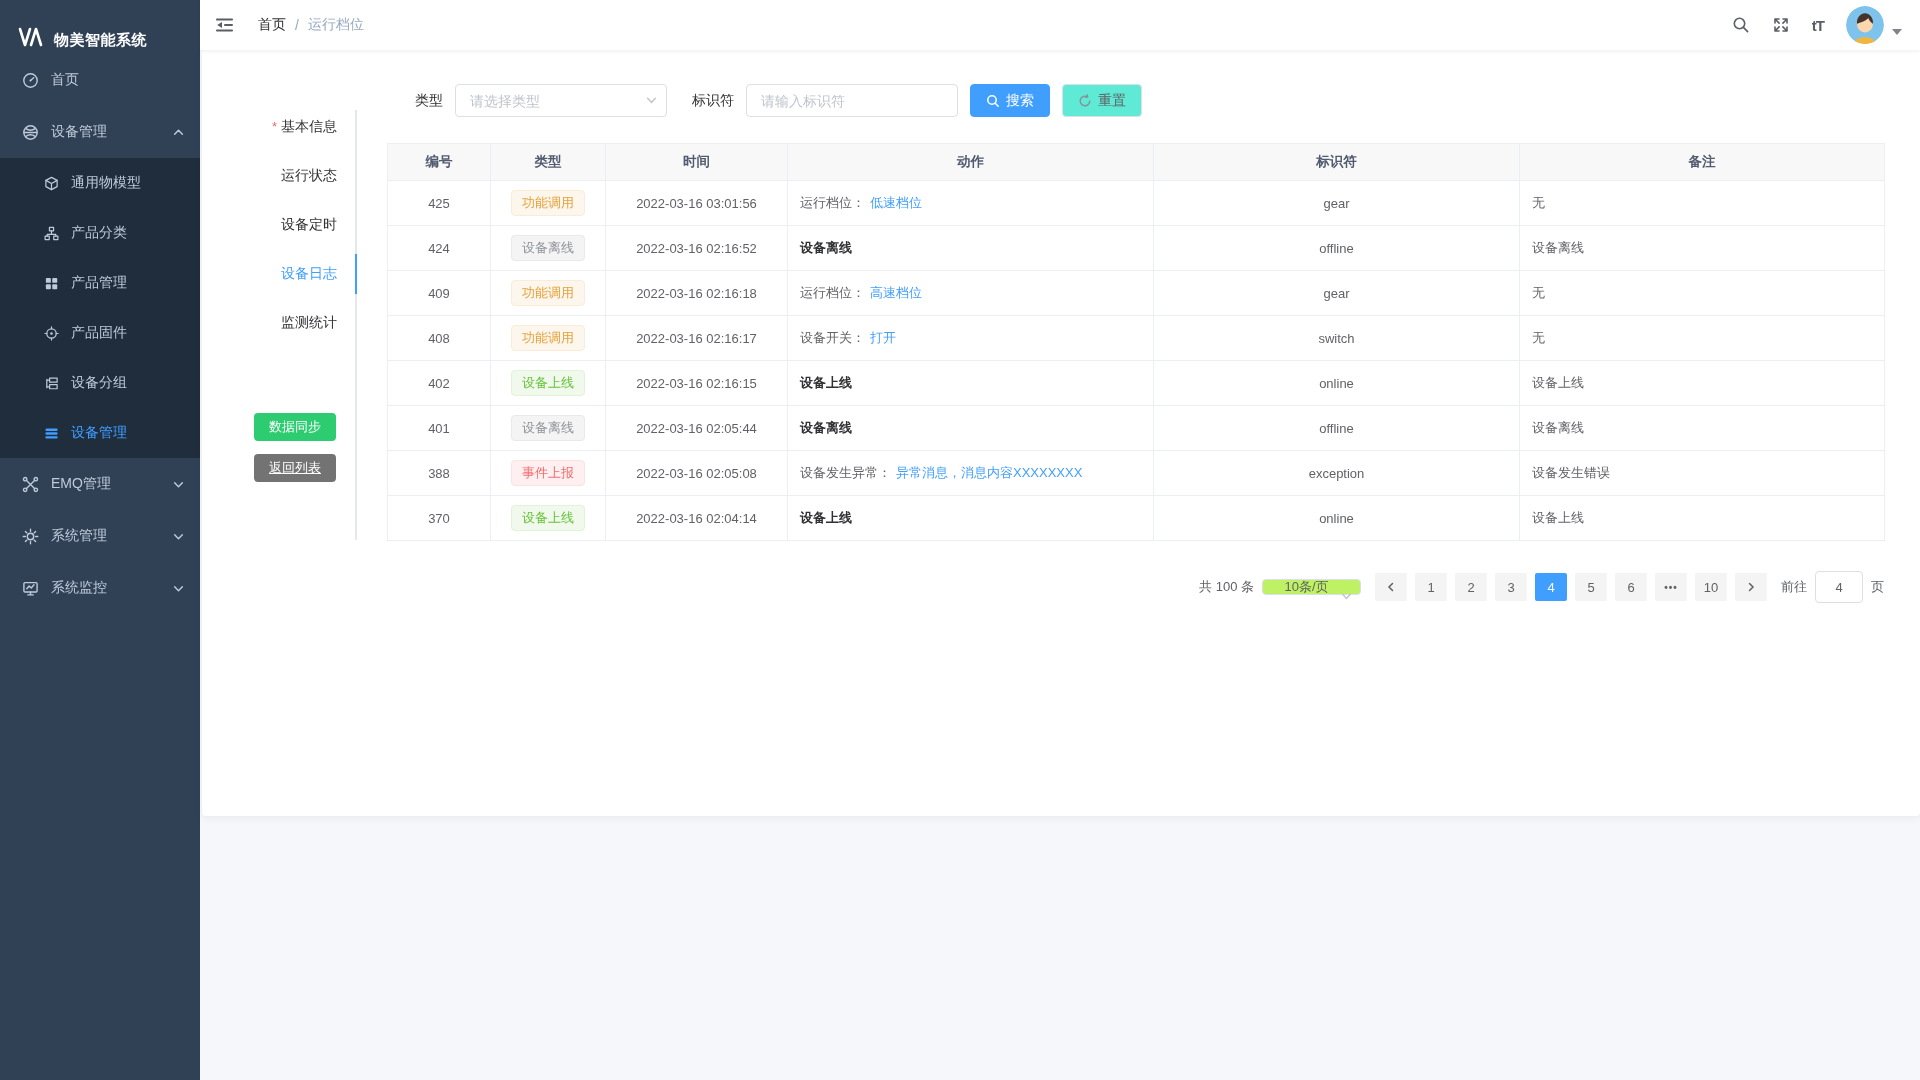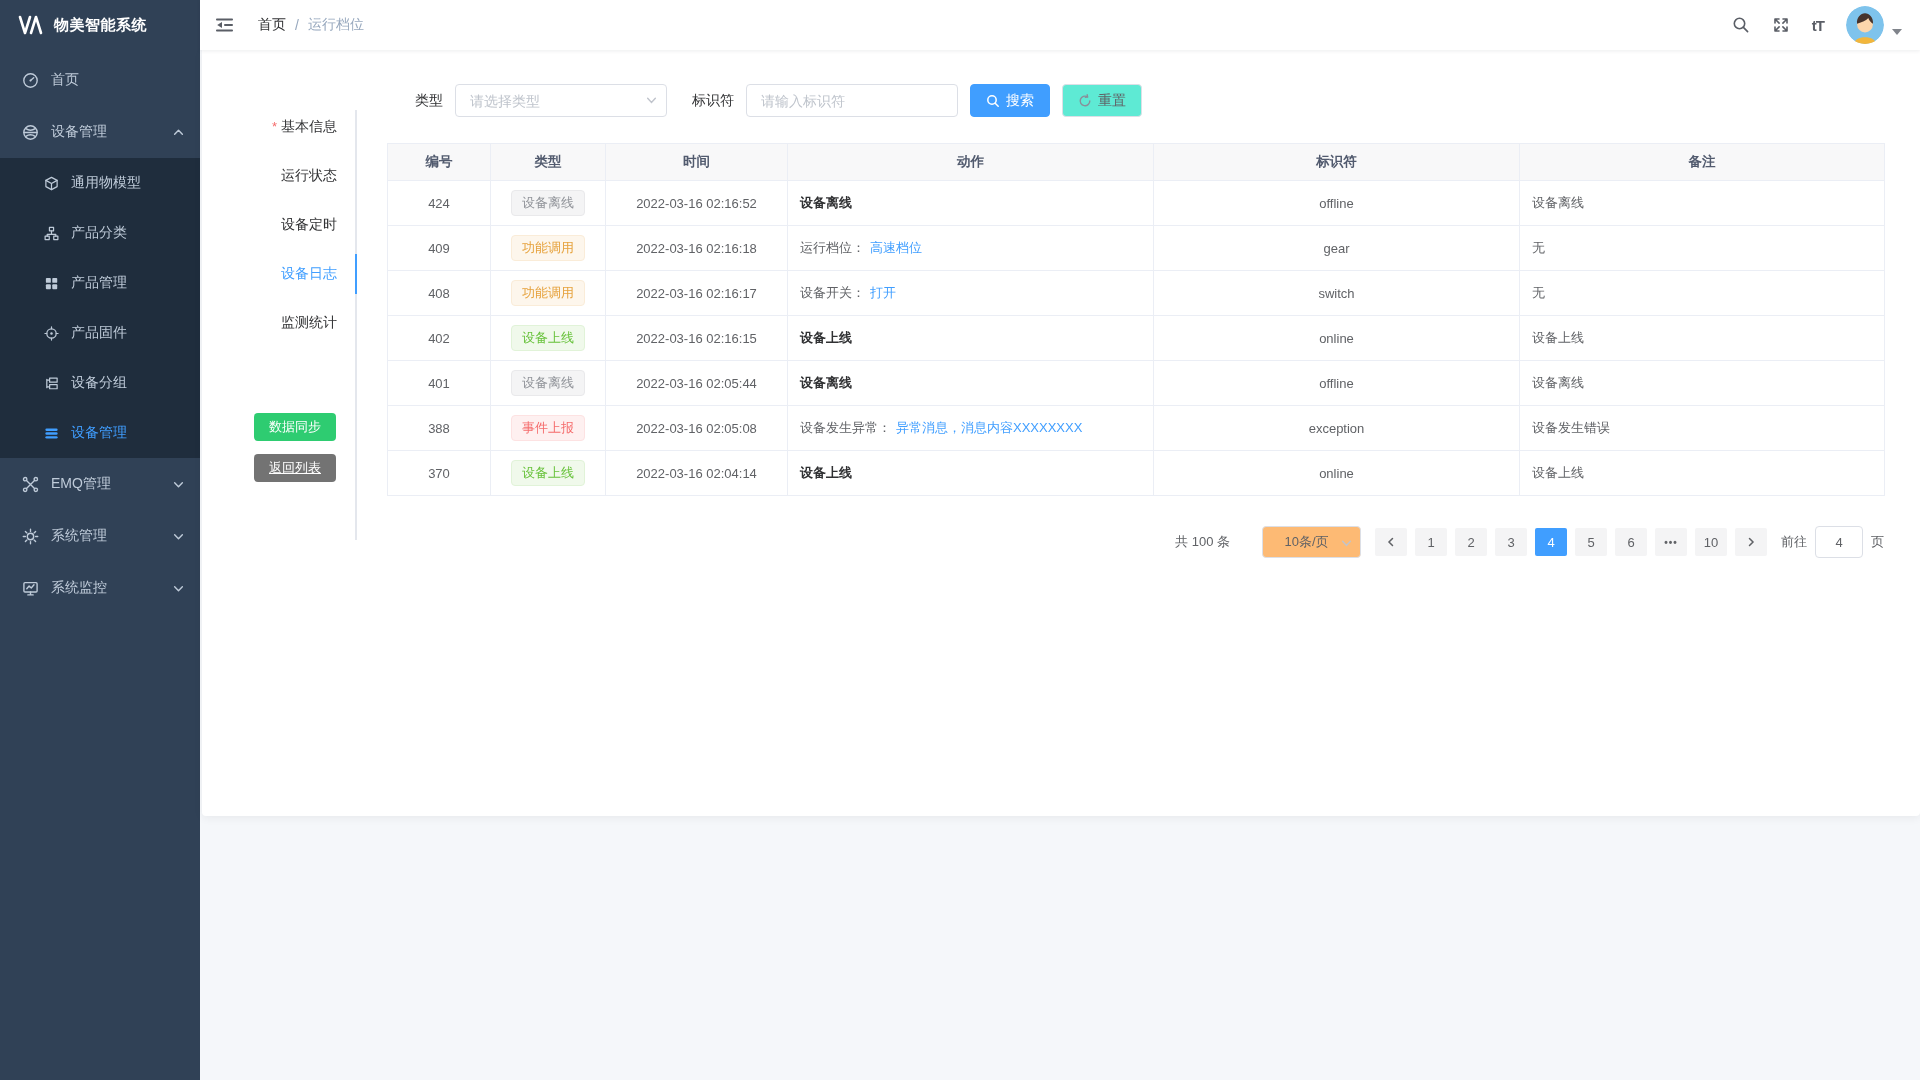"物美智能系统" .logo-row { align-items: center -> flex-end }
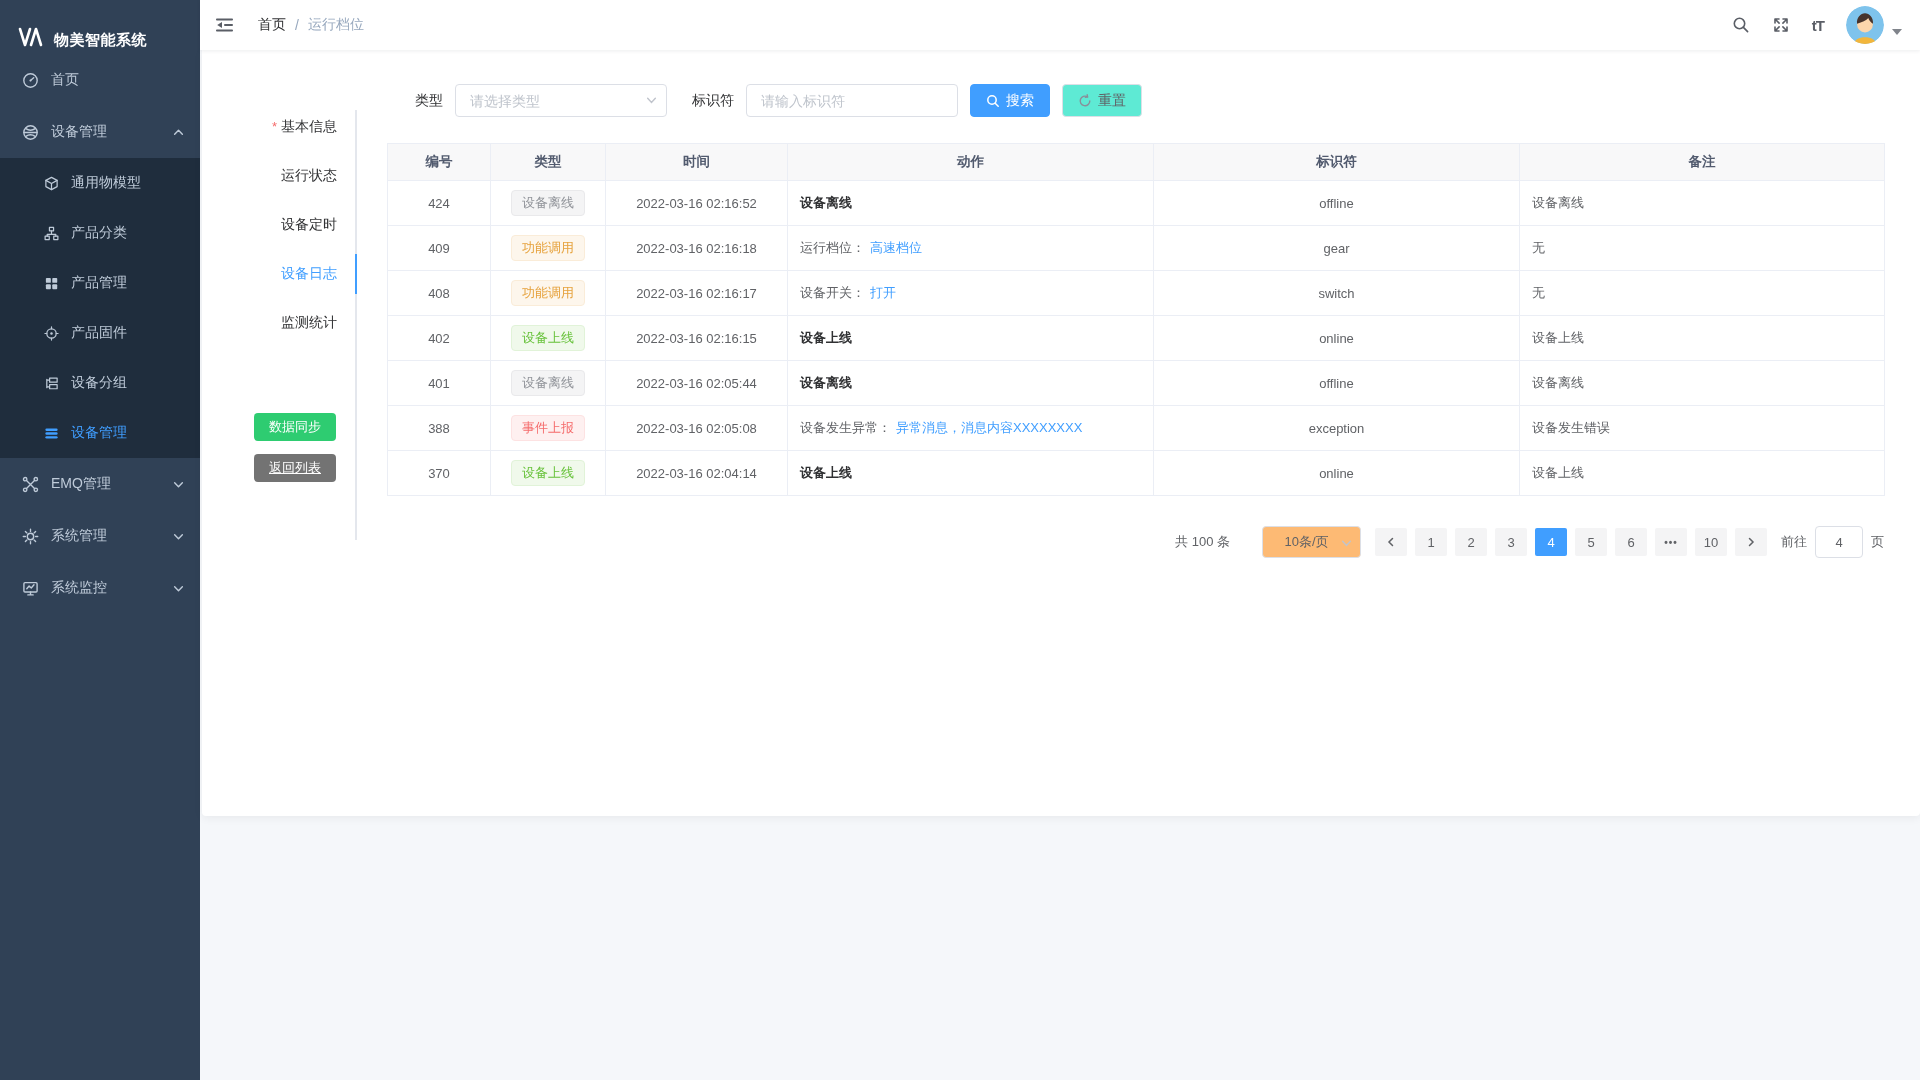"425" tr { html: none -> <tr> <td>425</td> <td><span>功能调用</span></td> <td>2022-03-16 03:01:56</td> <td><span>运行档位：</span><a>低速档位</a></td> <td>gear</td> <td>无</td> </tr> }
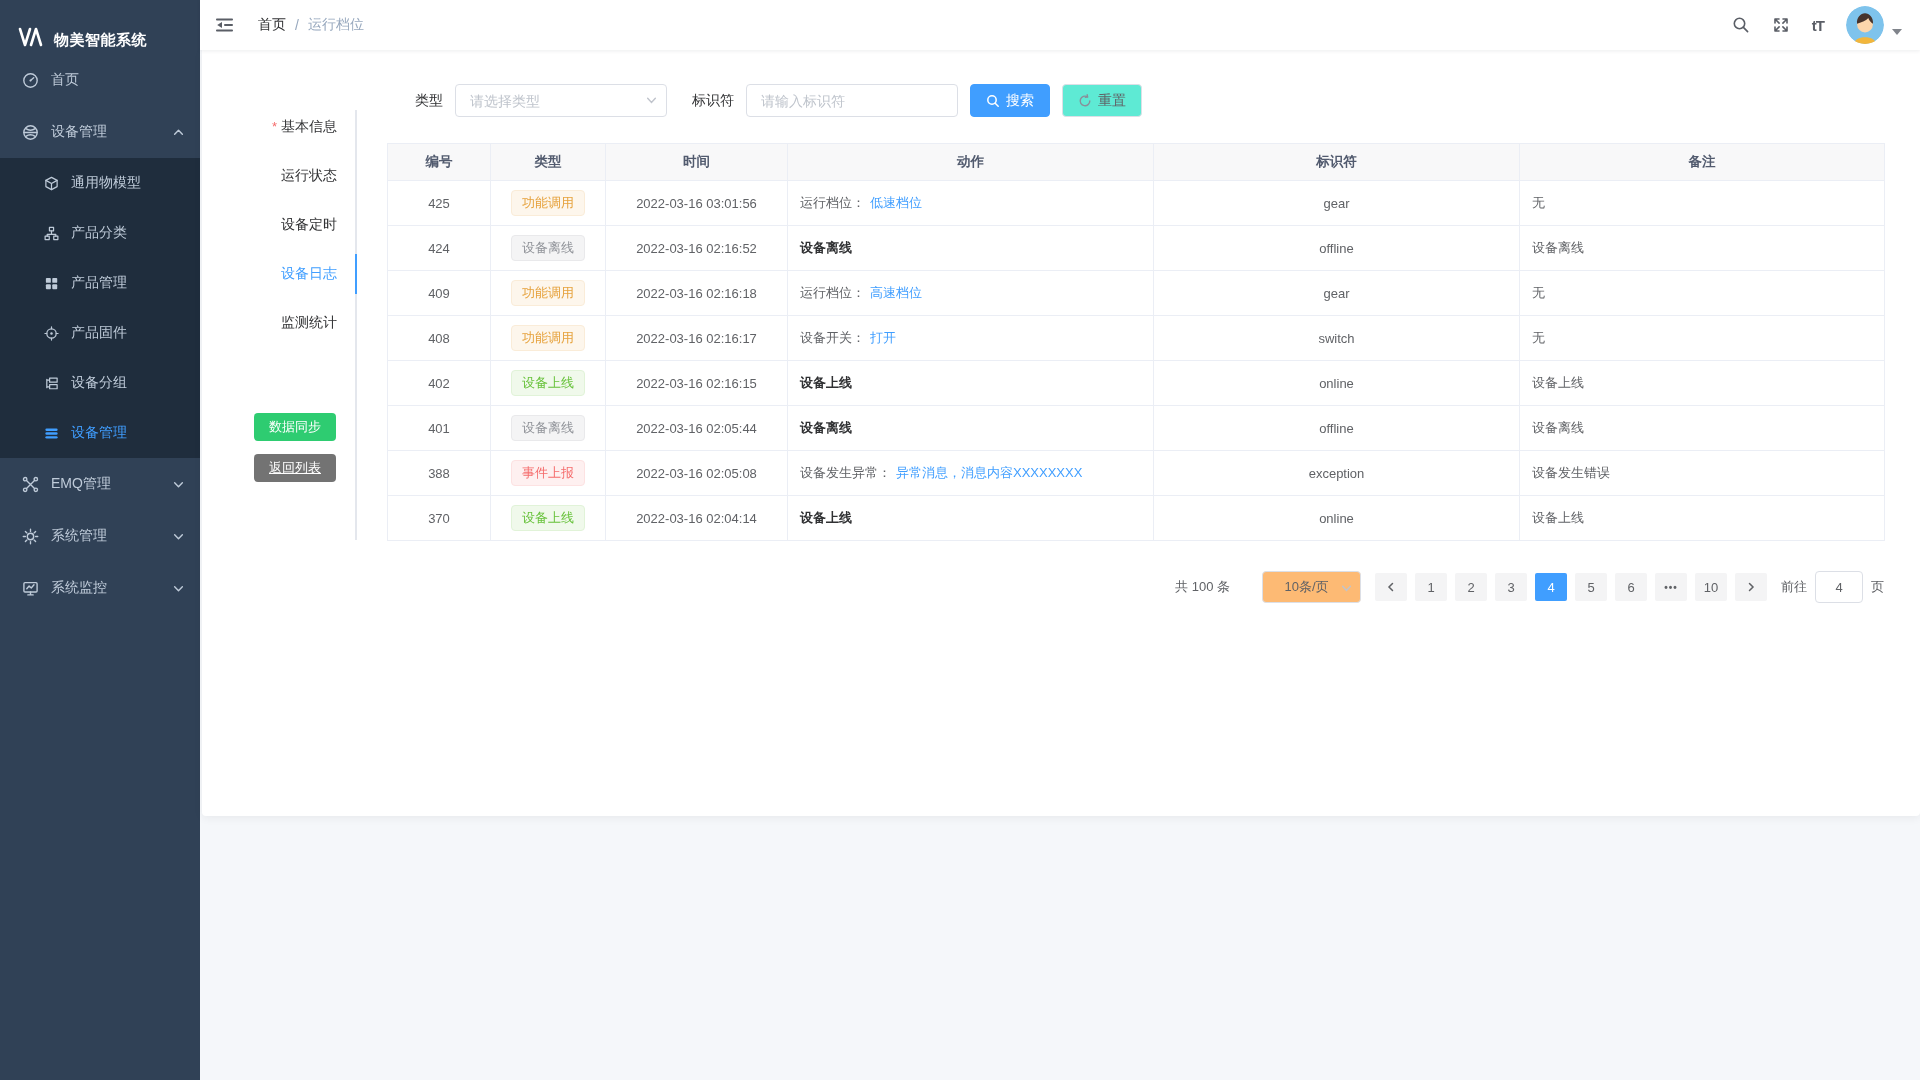"共 100 条" .pg-total { margin-right: 32px -> 8px }
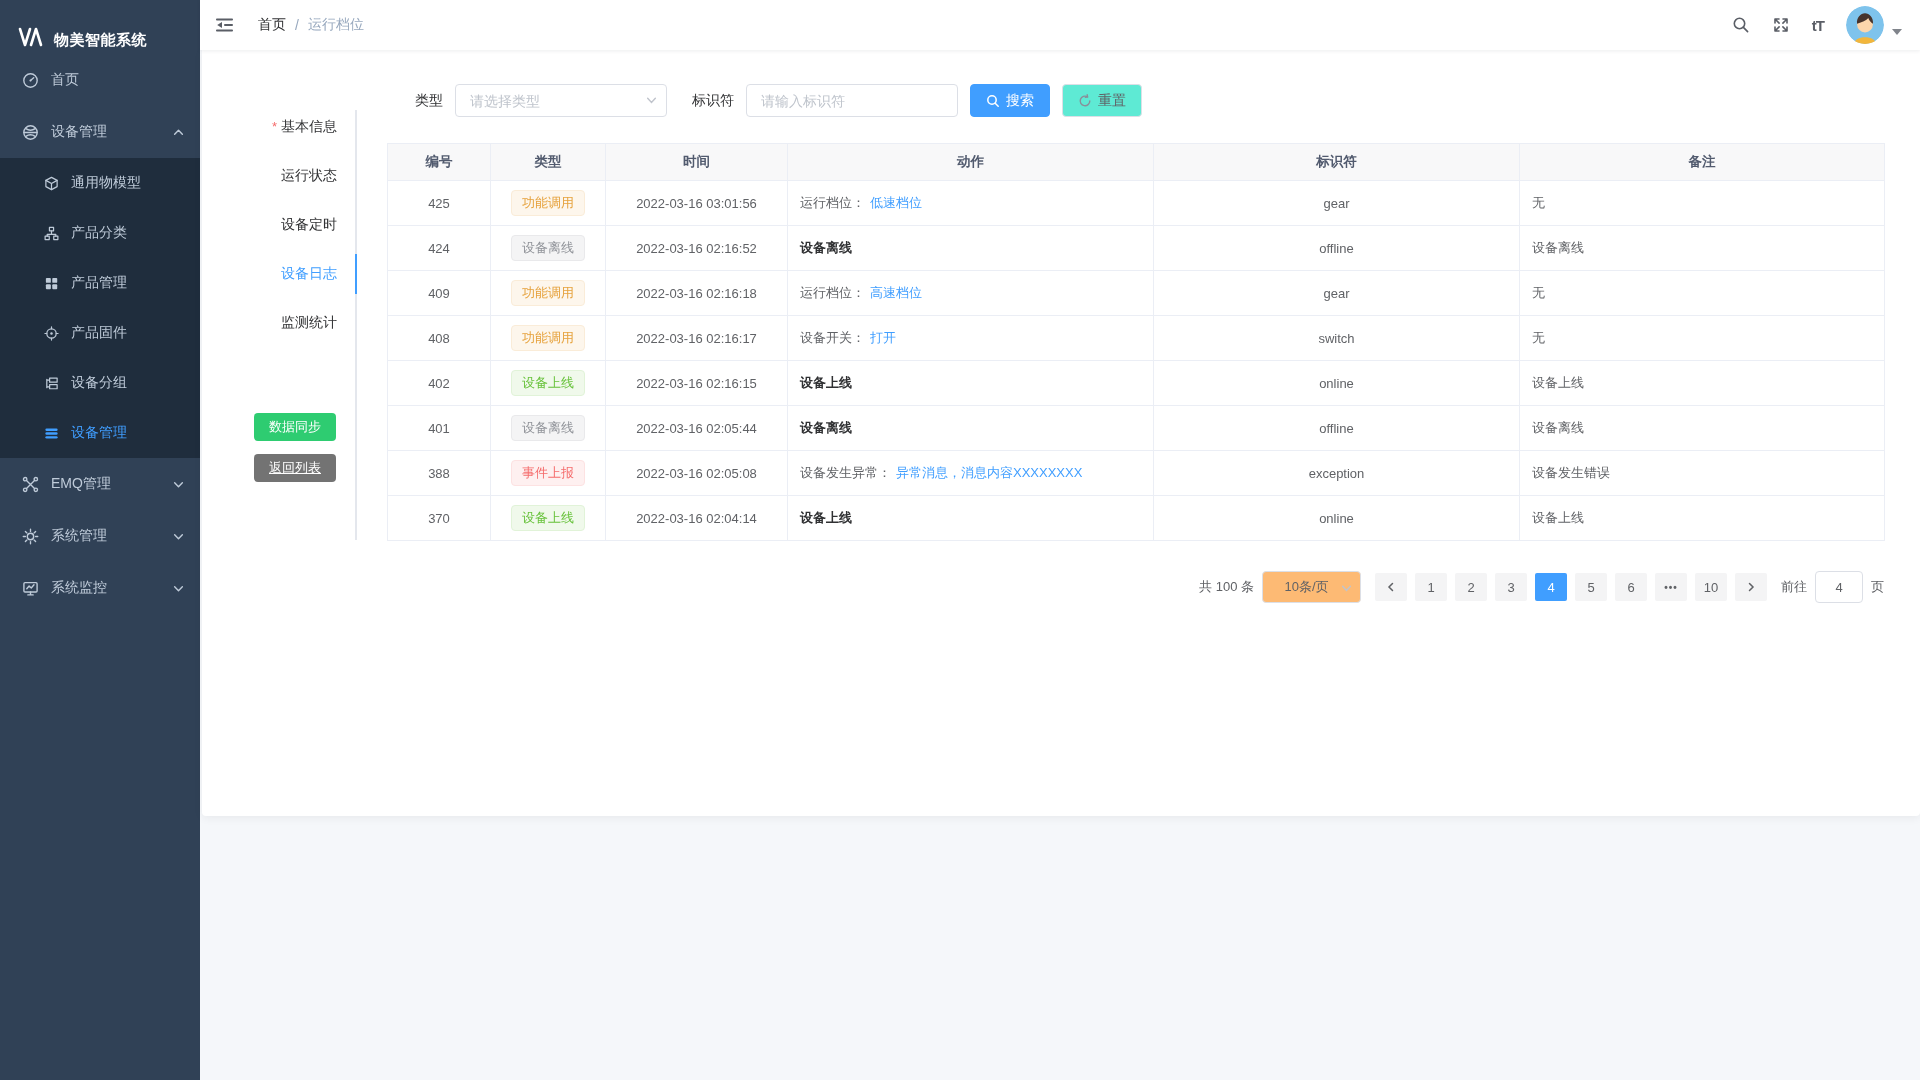"10条/页" .pg-size { background: #fdba74 -> #bef264; height: 32px -> 16px }
